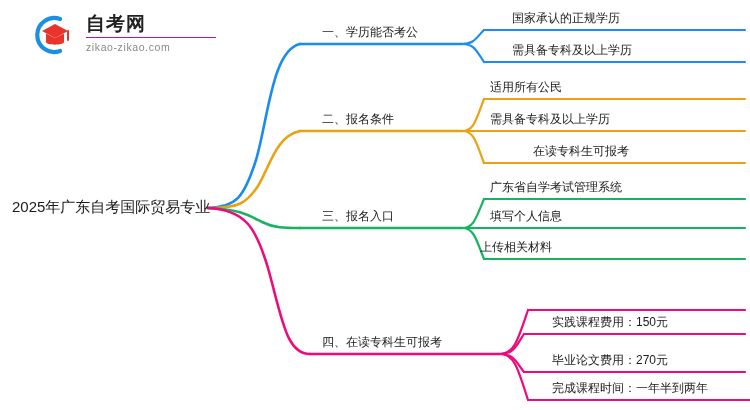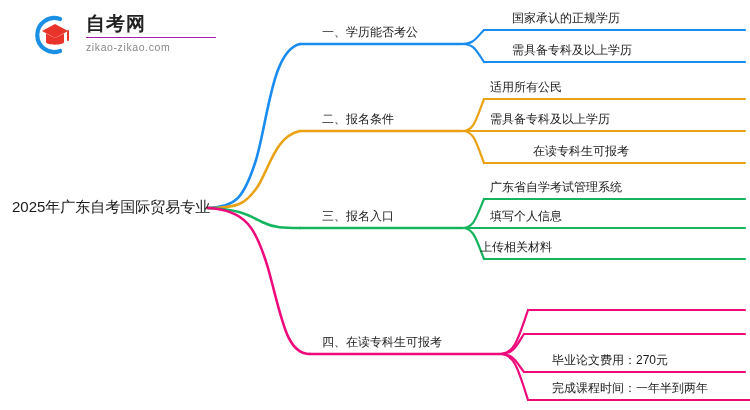"实践课程费用：150元" div.node-label { html: none -> <div>实践课程费用：150元</div> }
